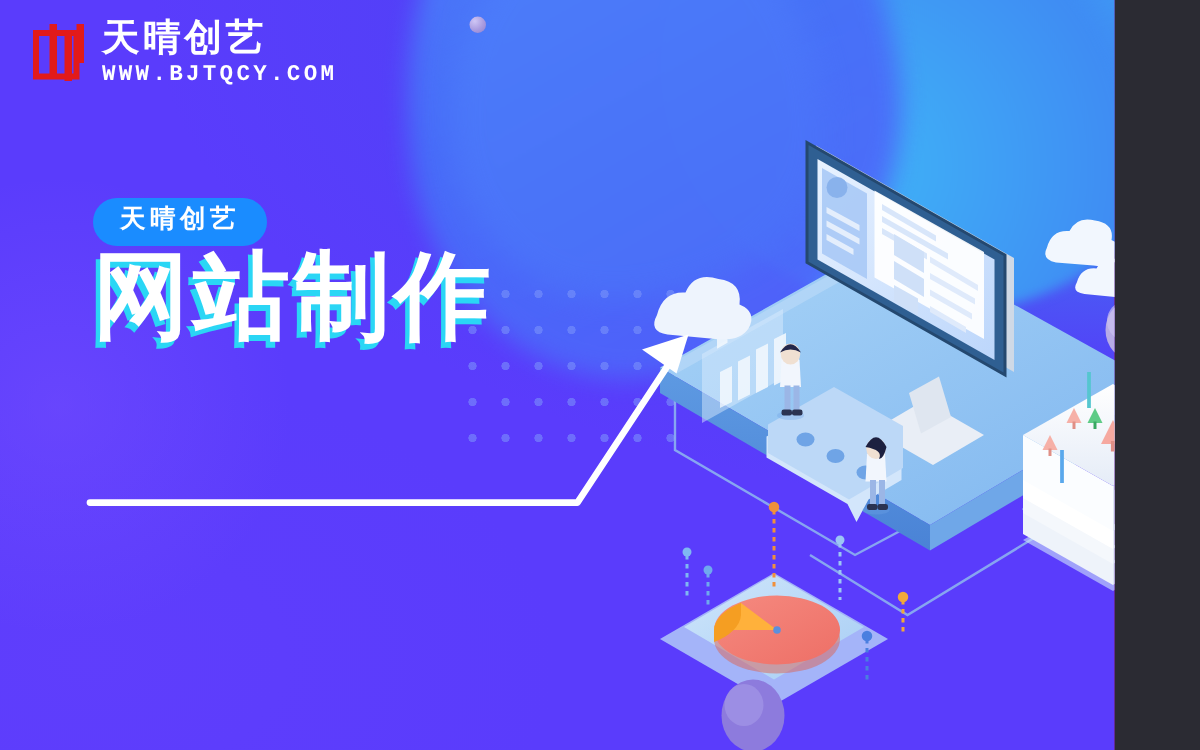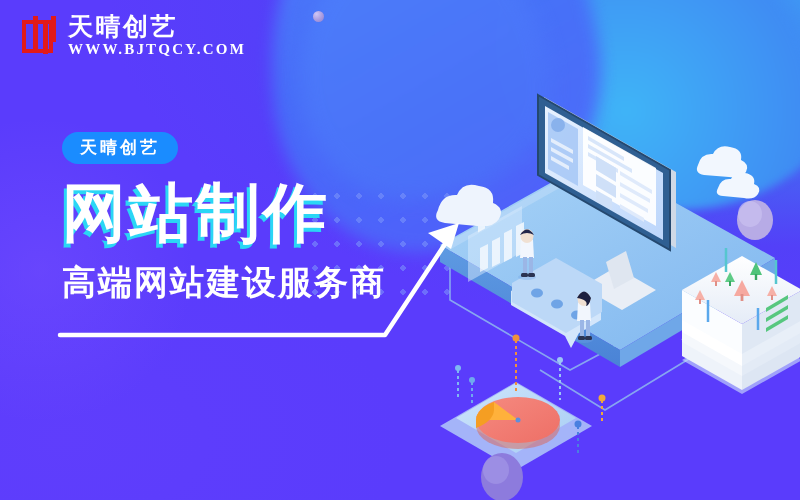"天晴创艺" .banner { font-family: Liberation Serif, serif -> Liberation Mono, monospace; width: 800px -> 743px }
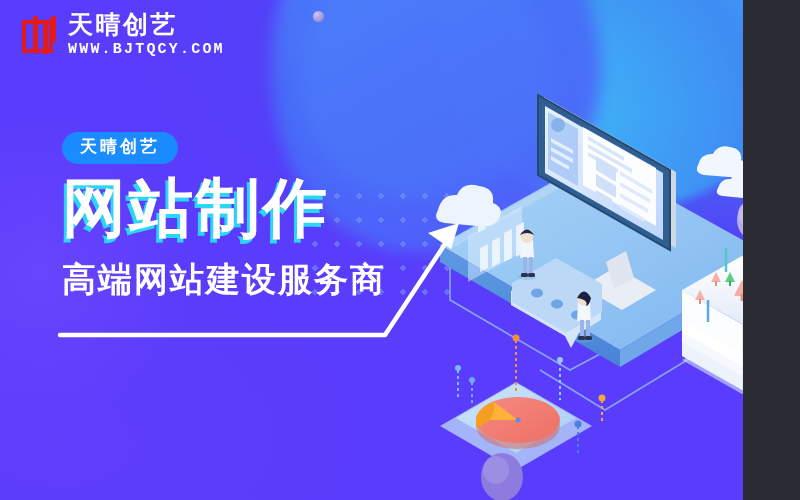"网站制作" .headline { margin-top: 17px -> 7px }
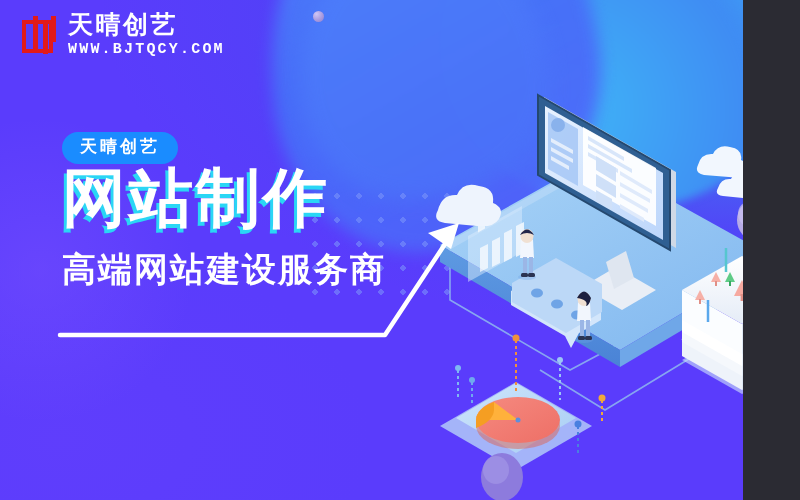"高端网站建设服务商" div.subhead { html: <div>高端网站建设服务商</div> -> none }
